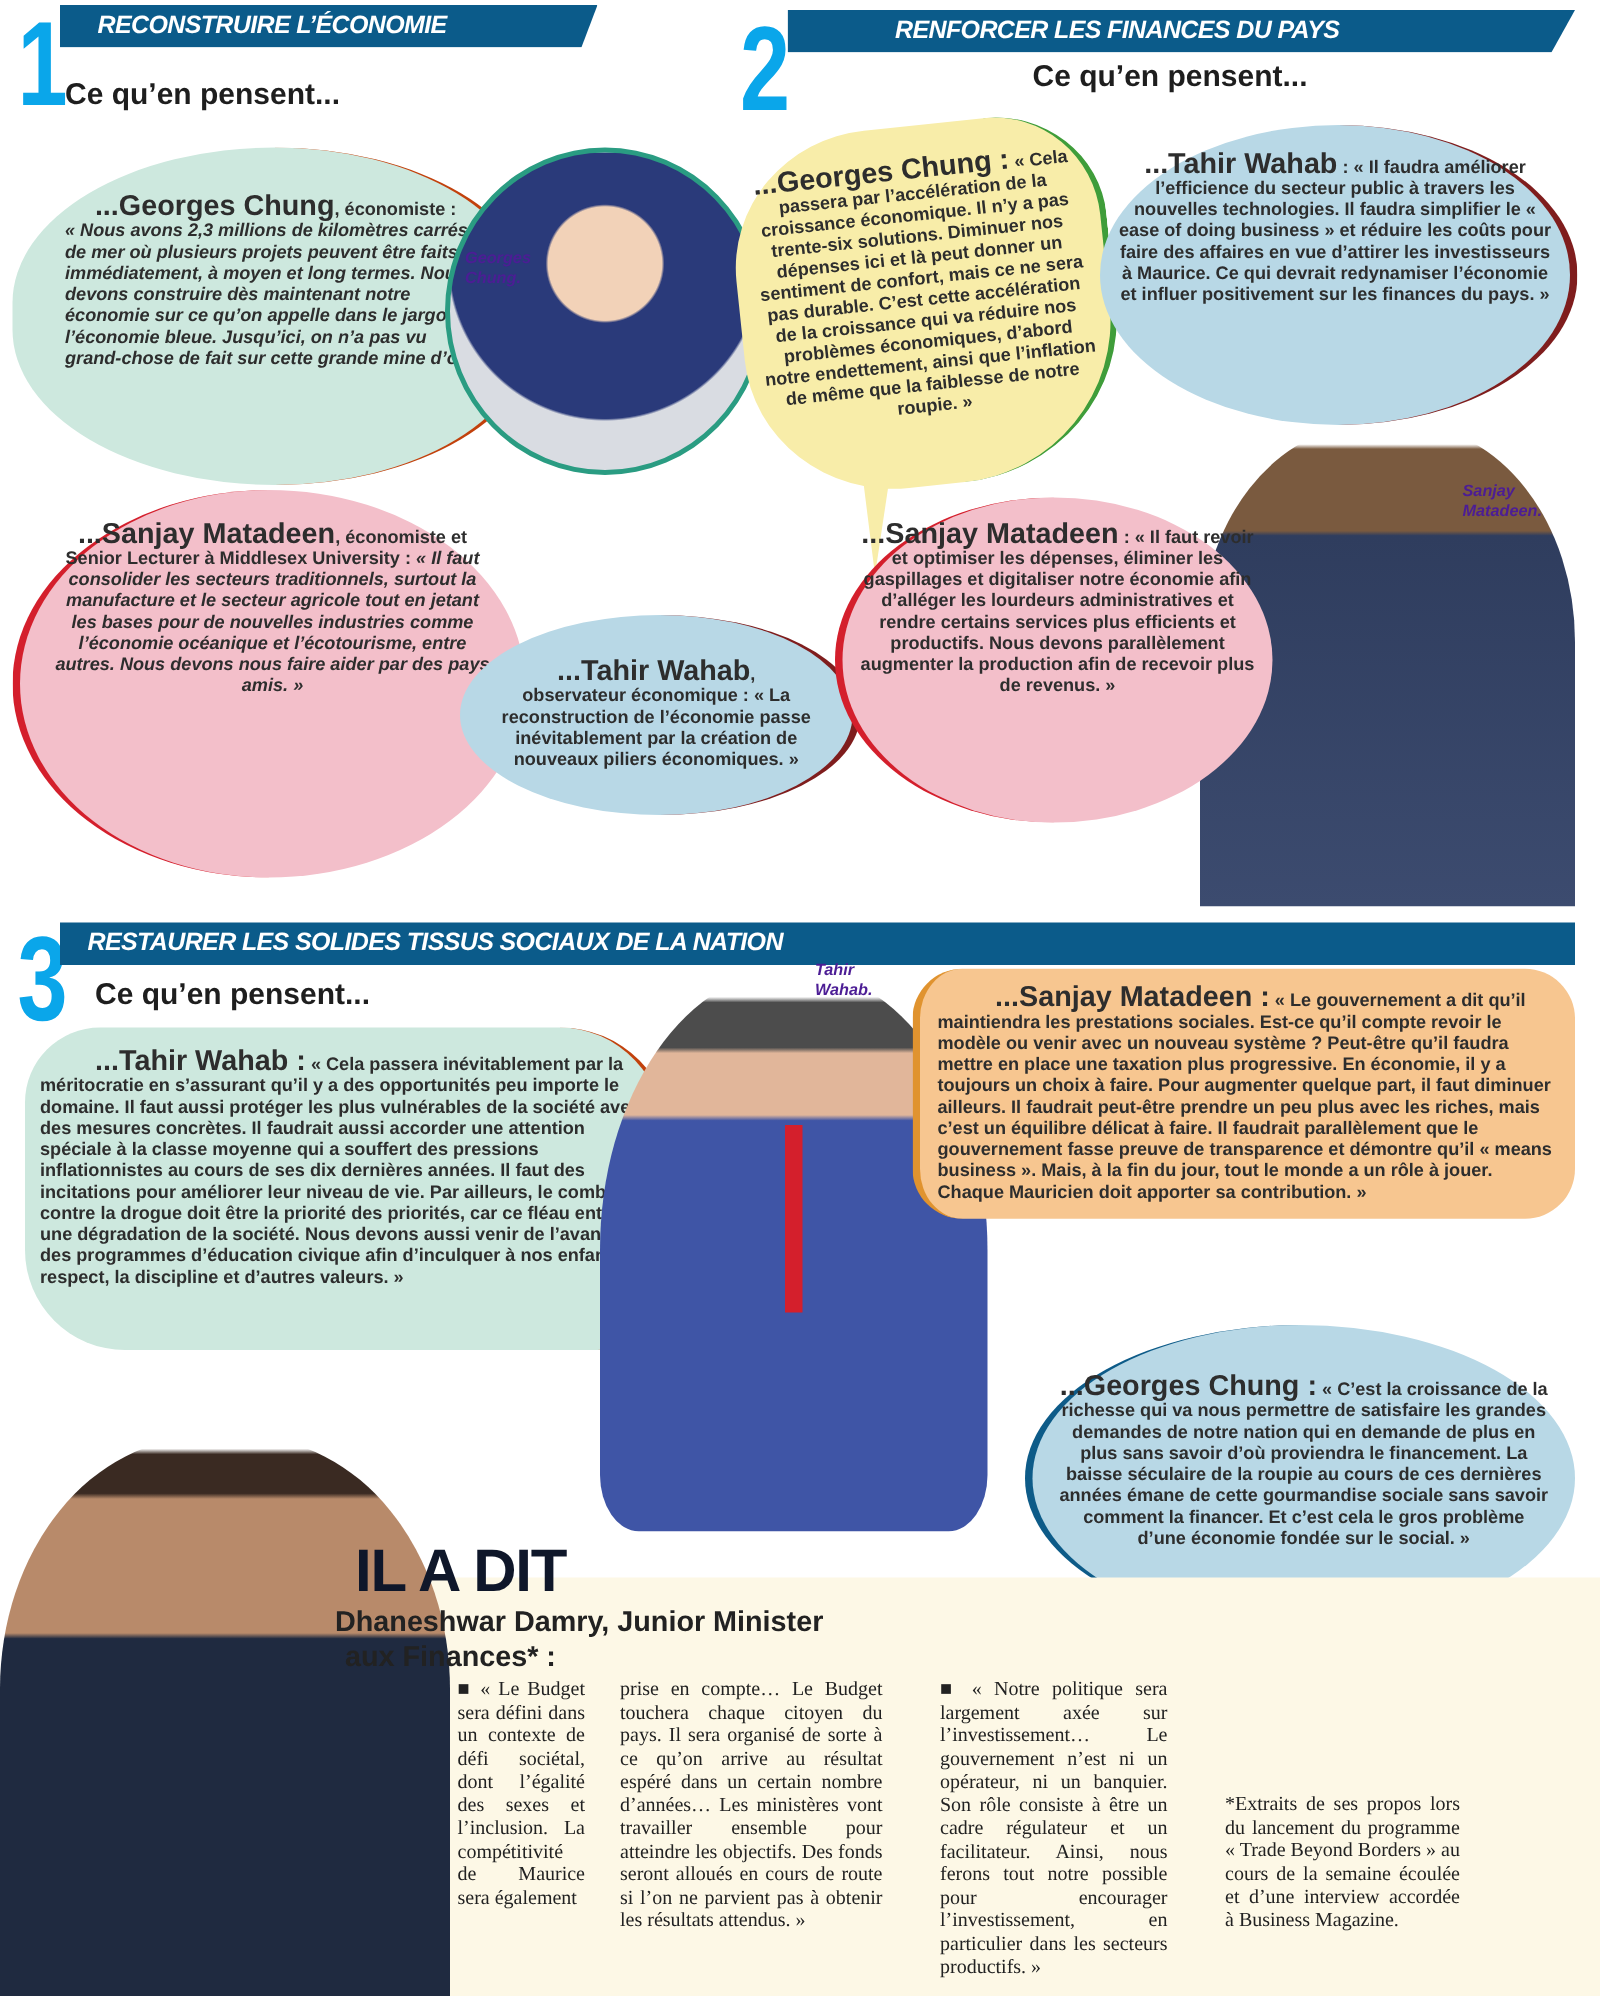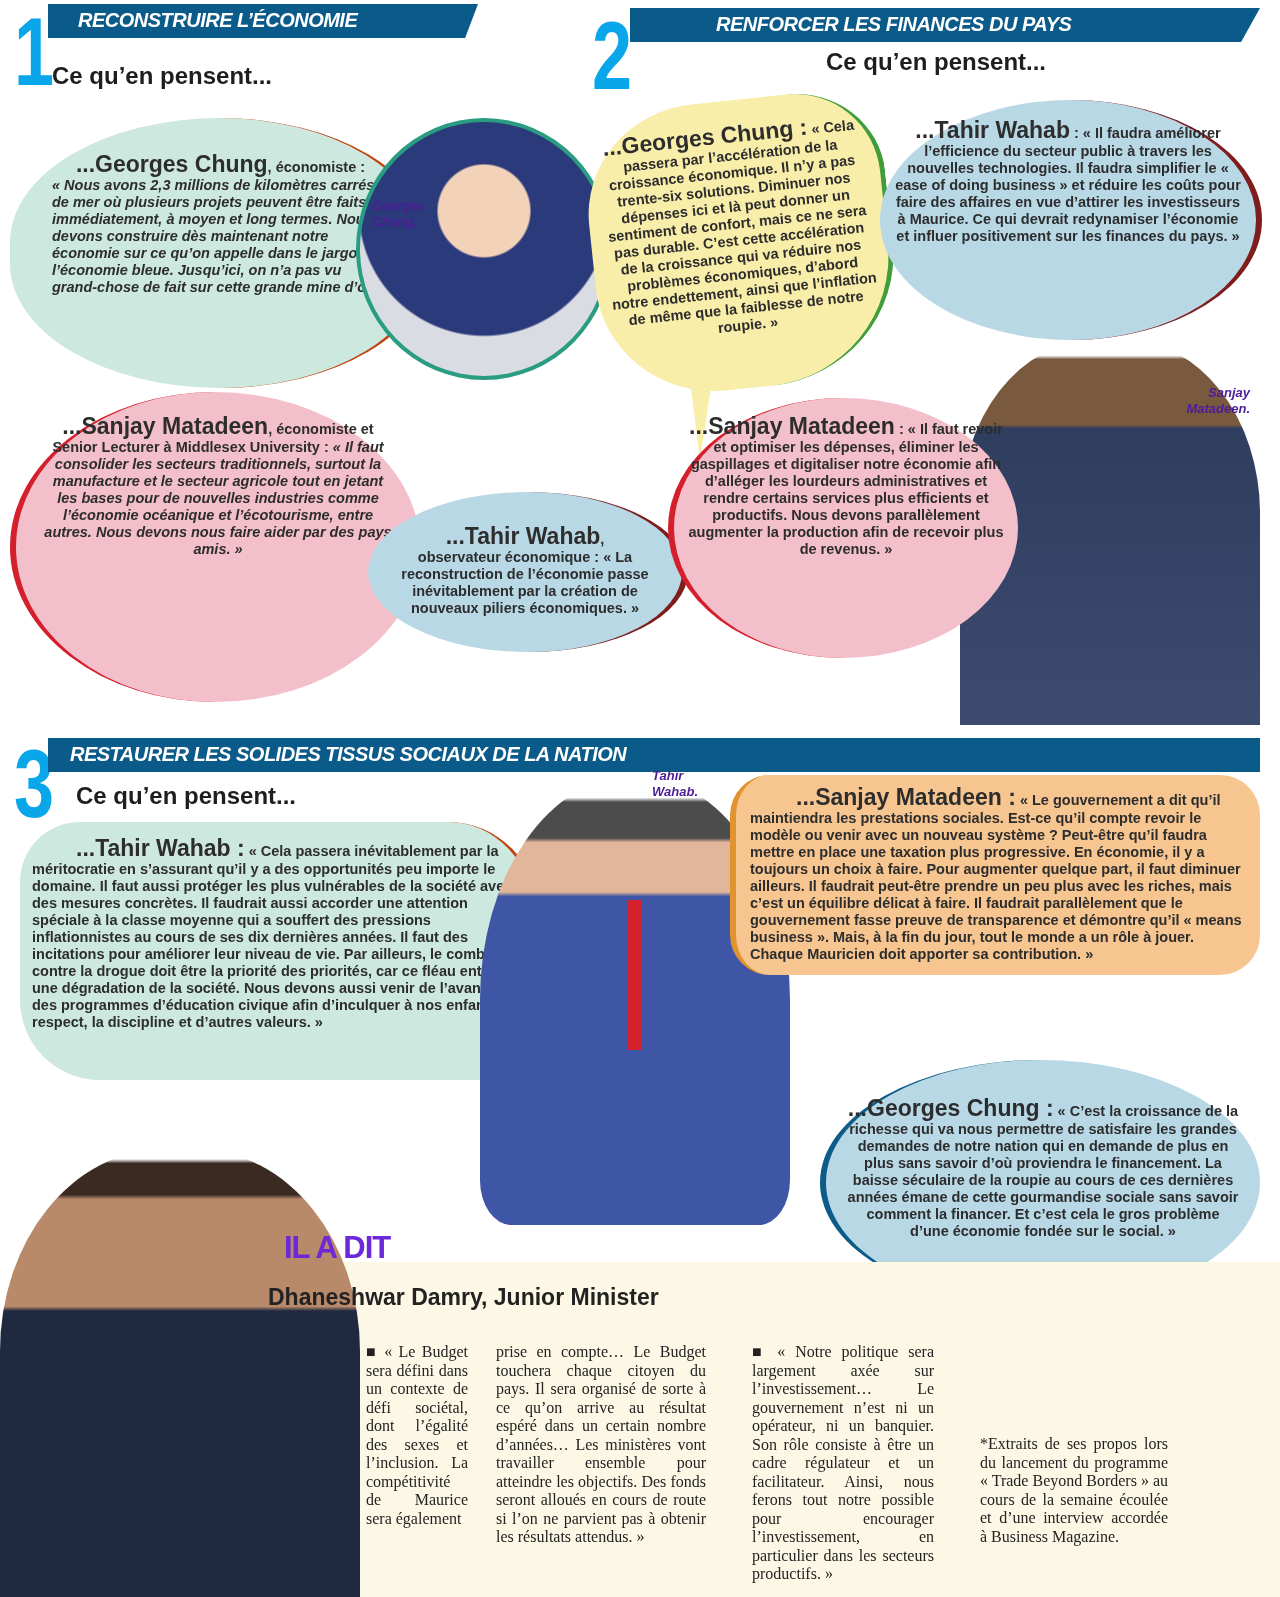"Sanjay Matadeen." div.cap { text-align: right -> none }
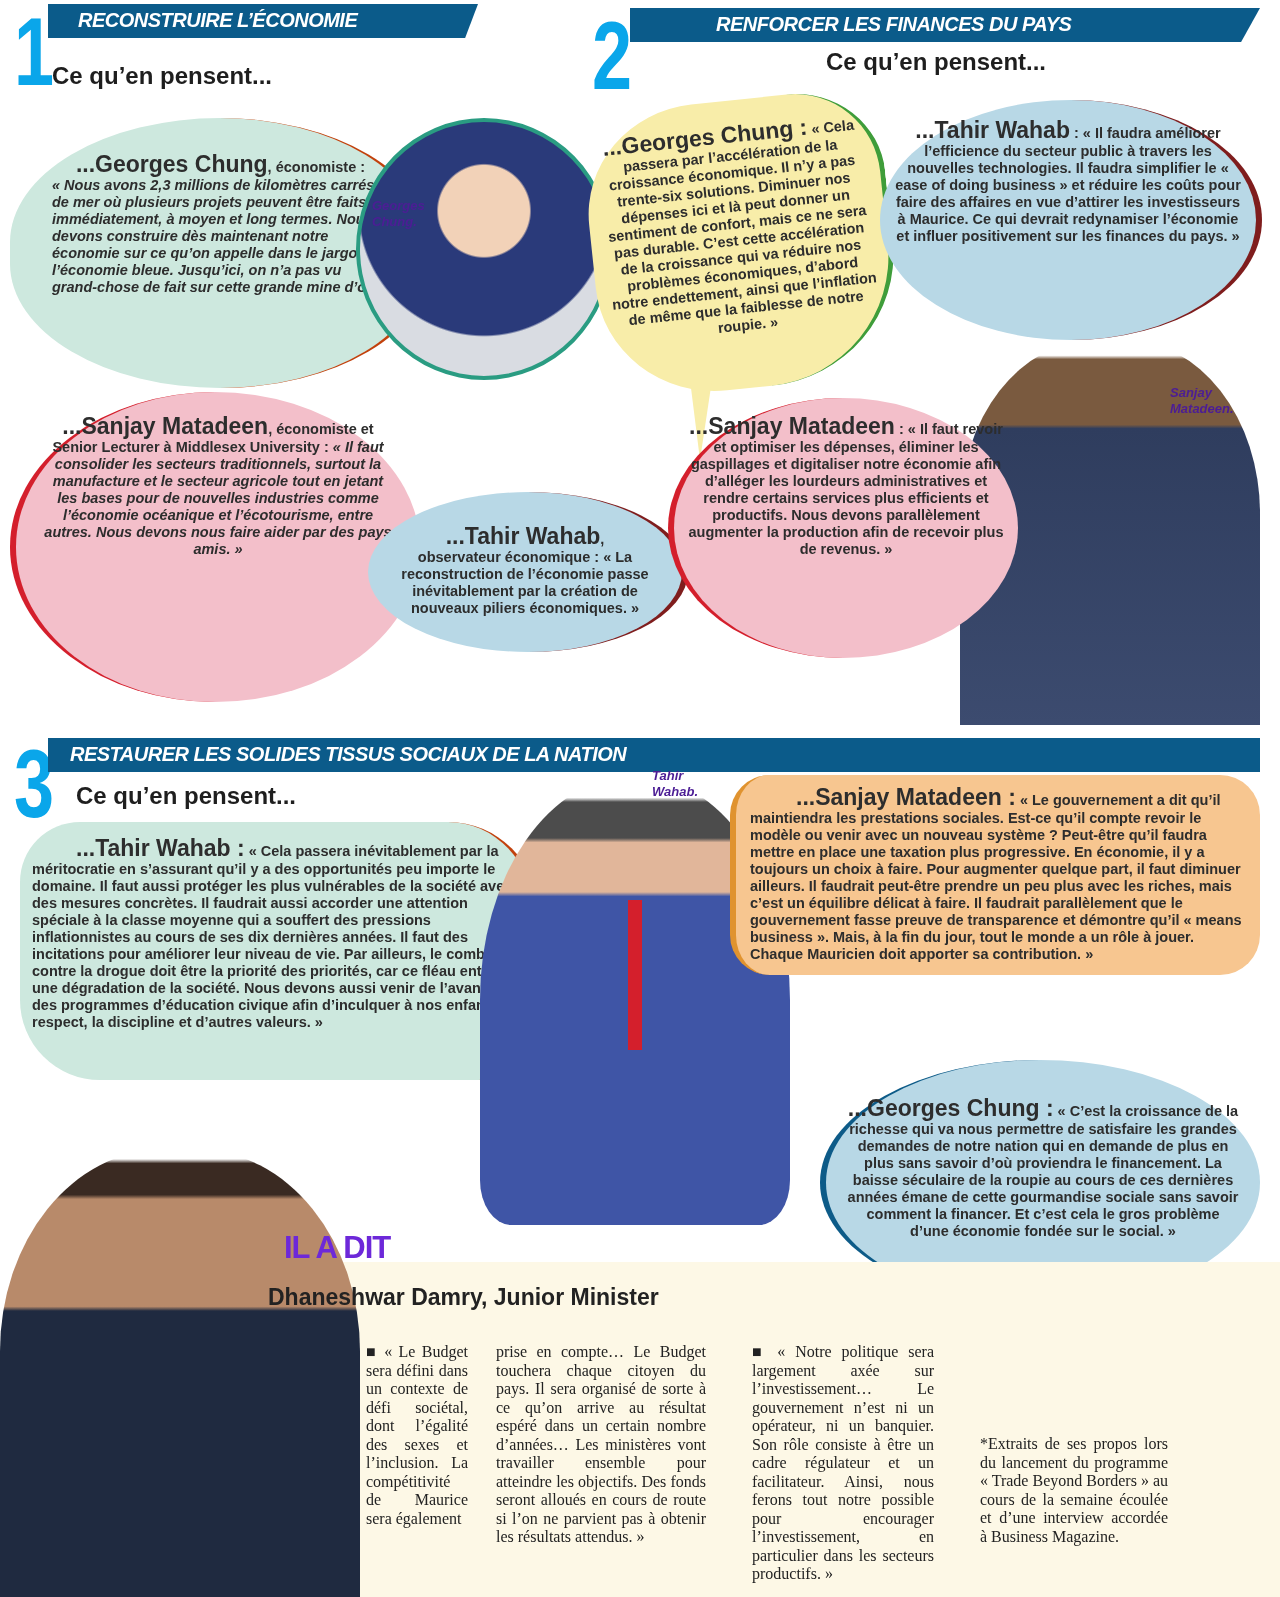"IL A DIT" .ildit { color: #6d28d9 -> #0f172a; font-size: 31px -> 48px }
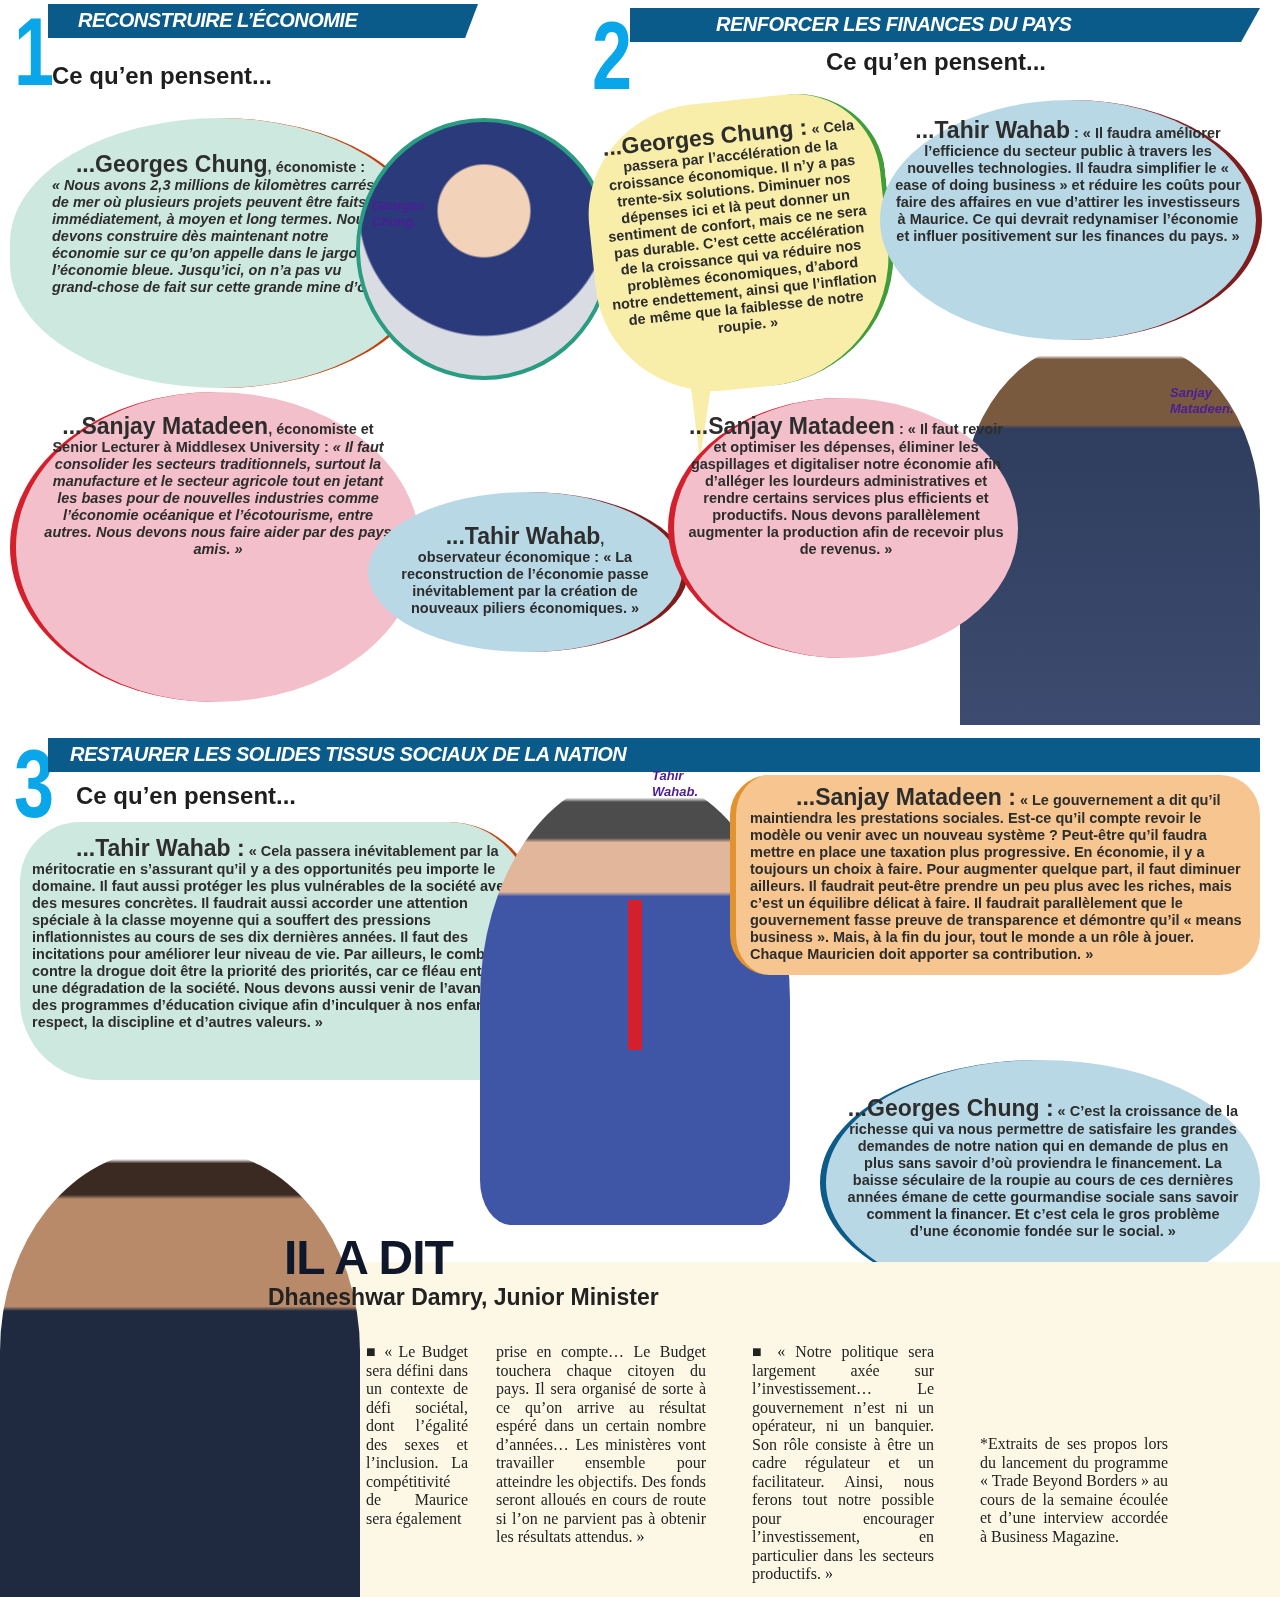"aux Finances* :" div { html: none -> <div>aux Finances* :</div> }
